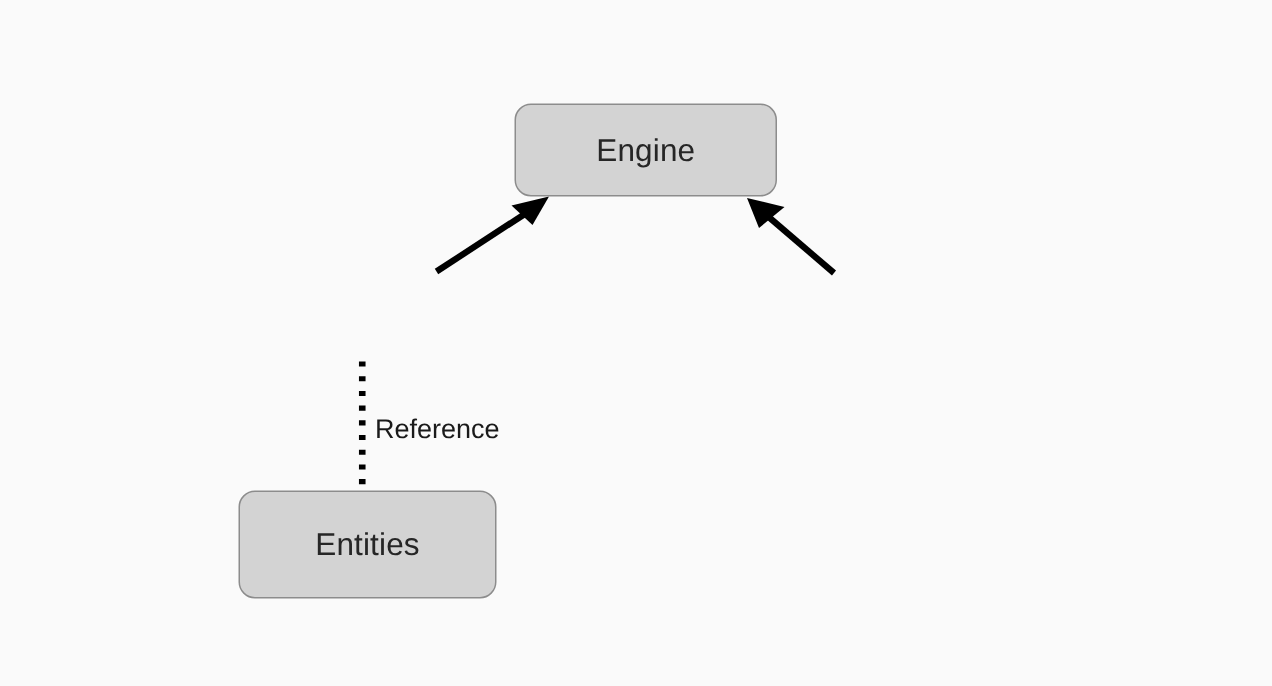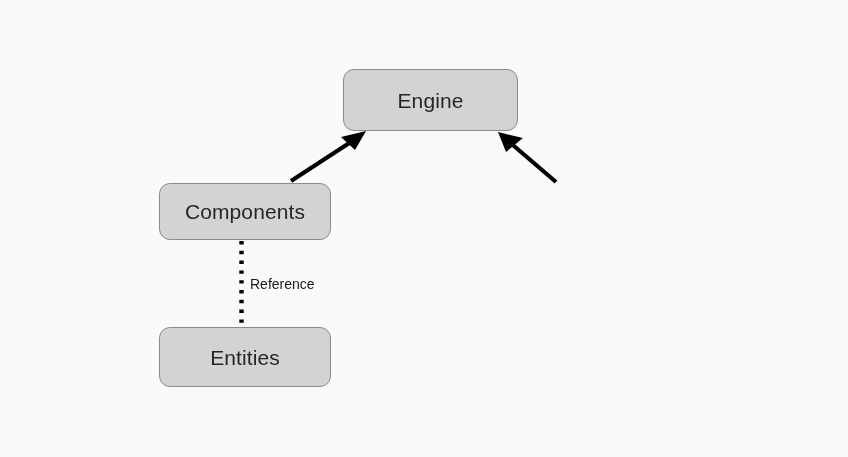"Components" div.node { html: <div> <span>Components</span> </div> -> none }
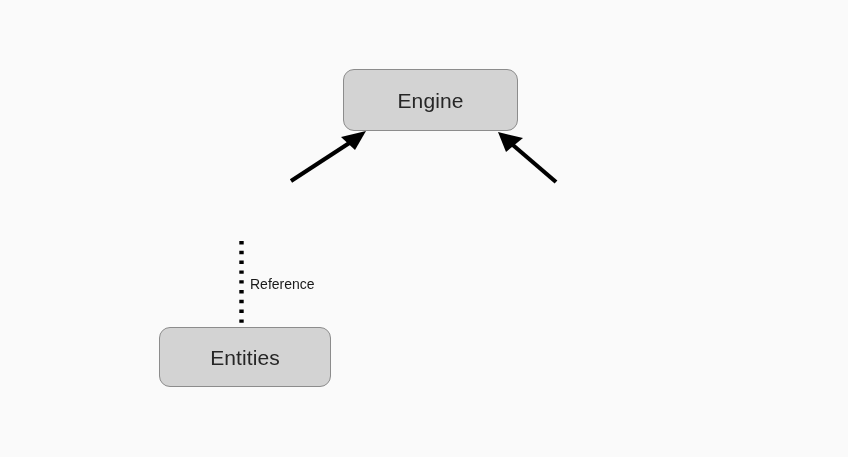"Reference" .edge-label { font-size: 14px -> 18px }
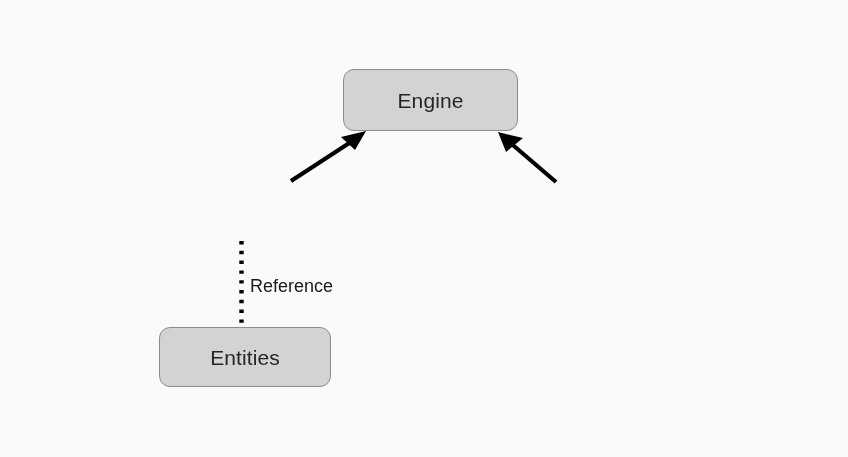"Entities" #node-entities { height: 60px -> 72px }
